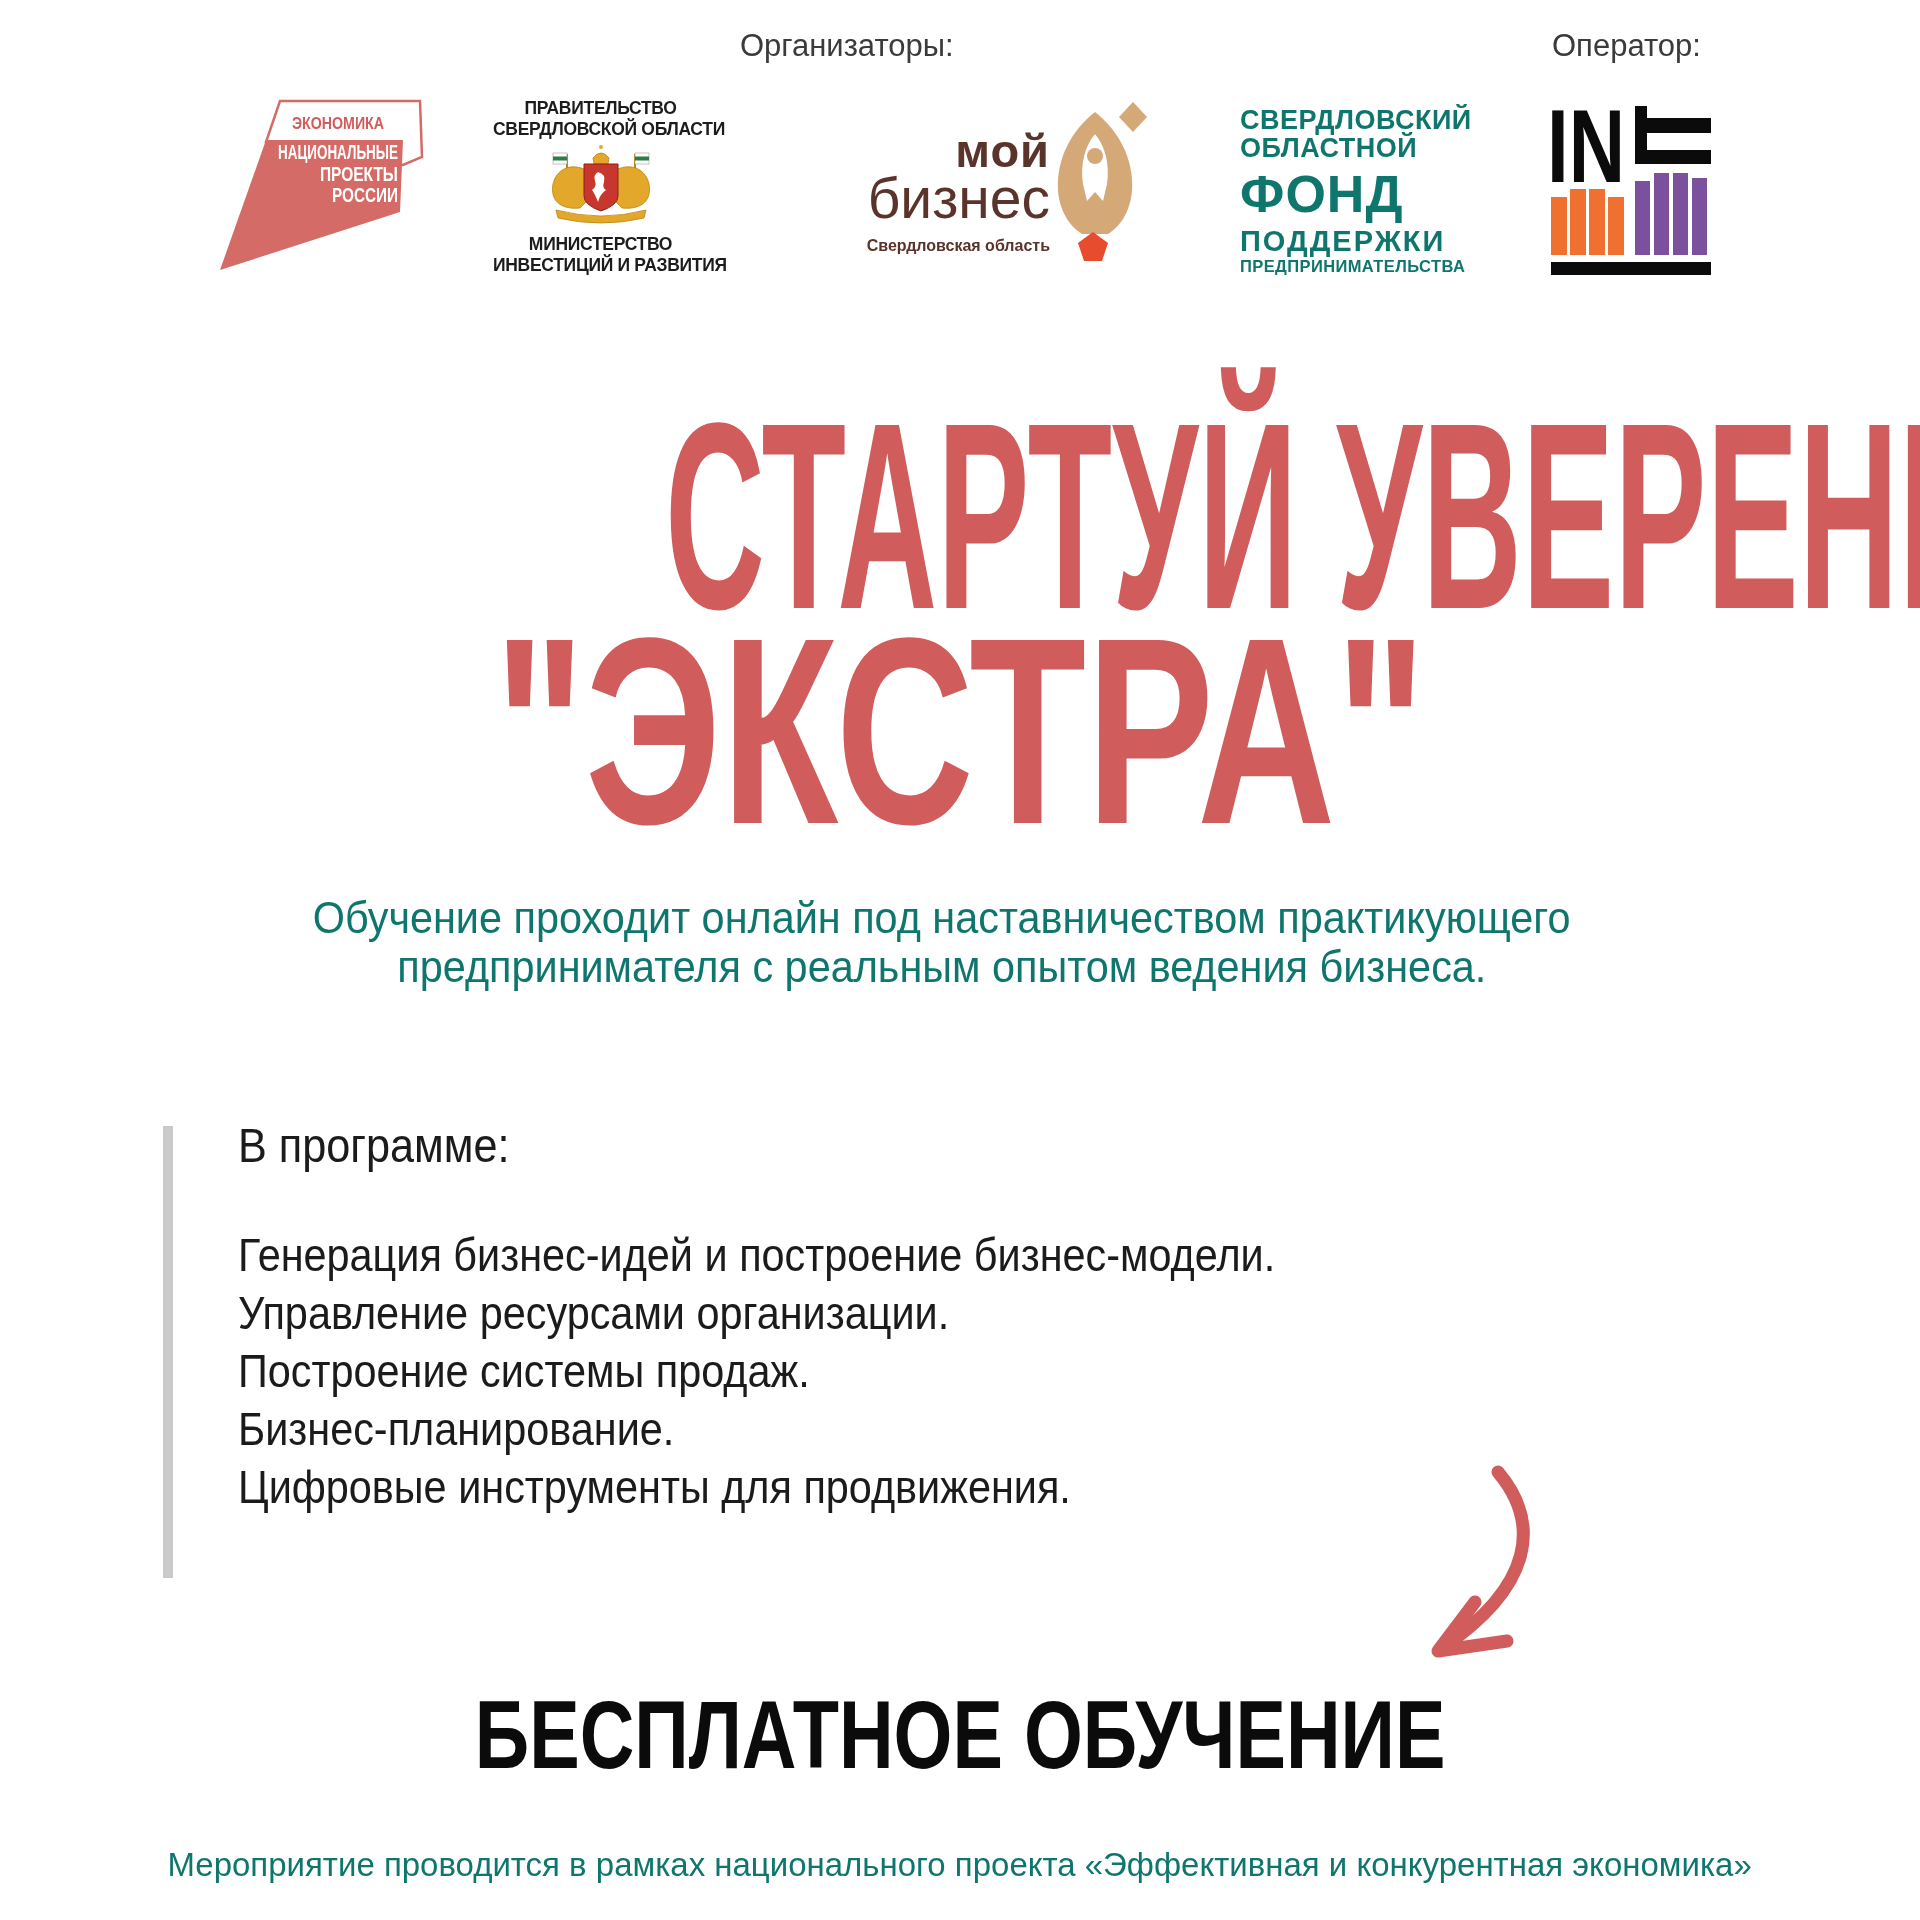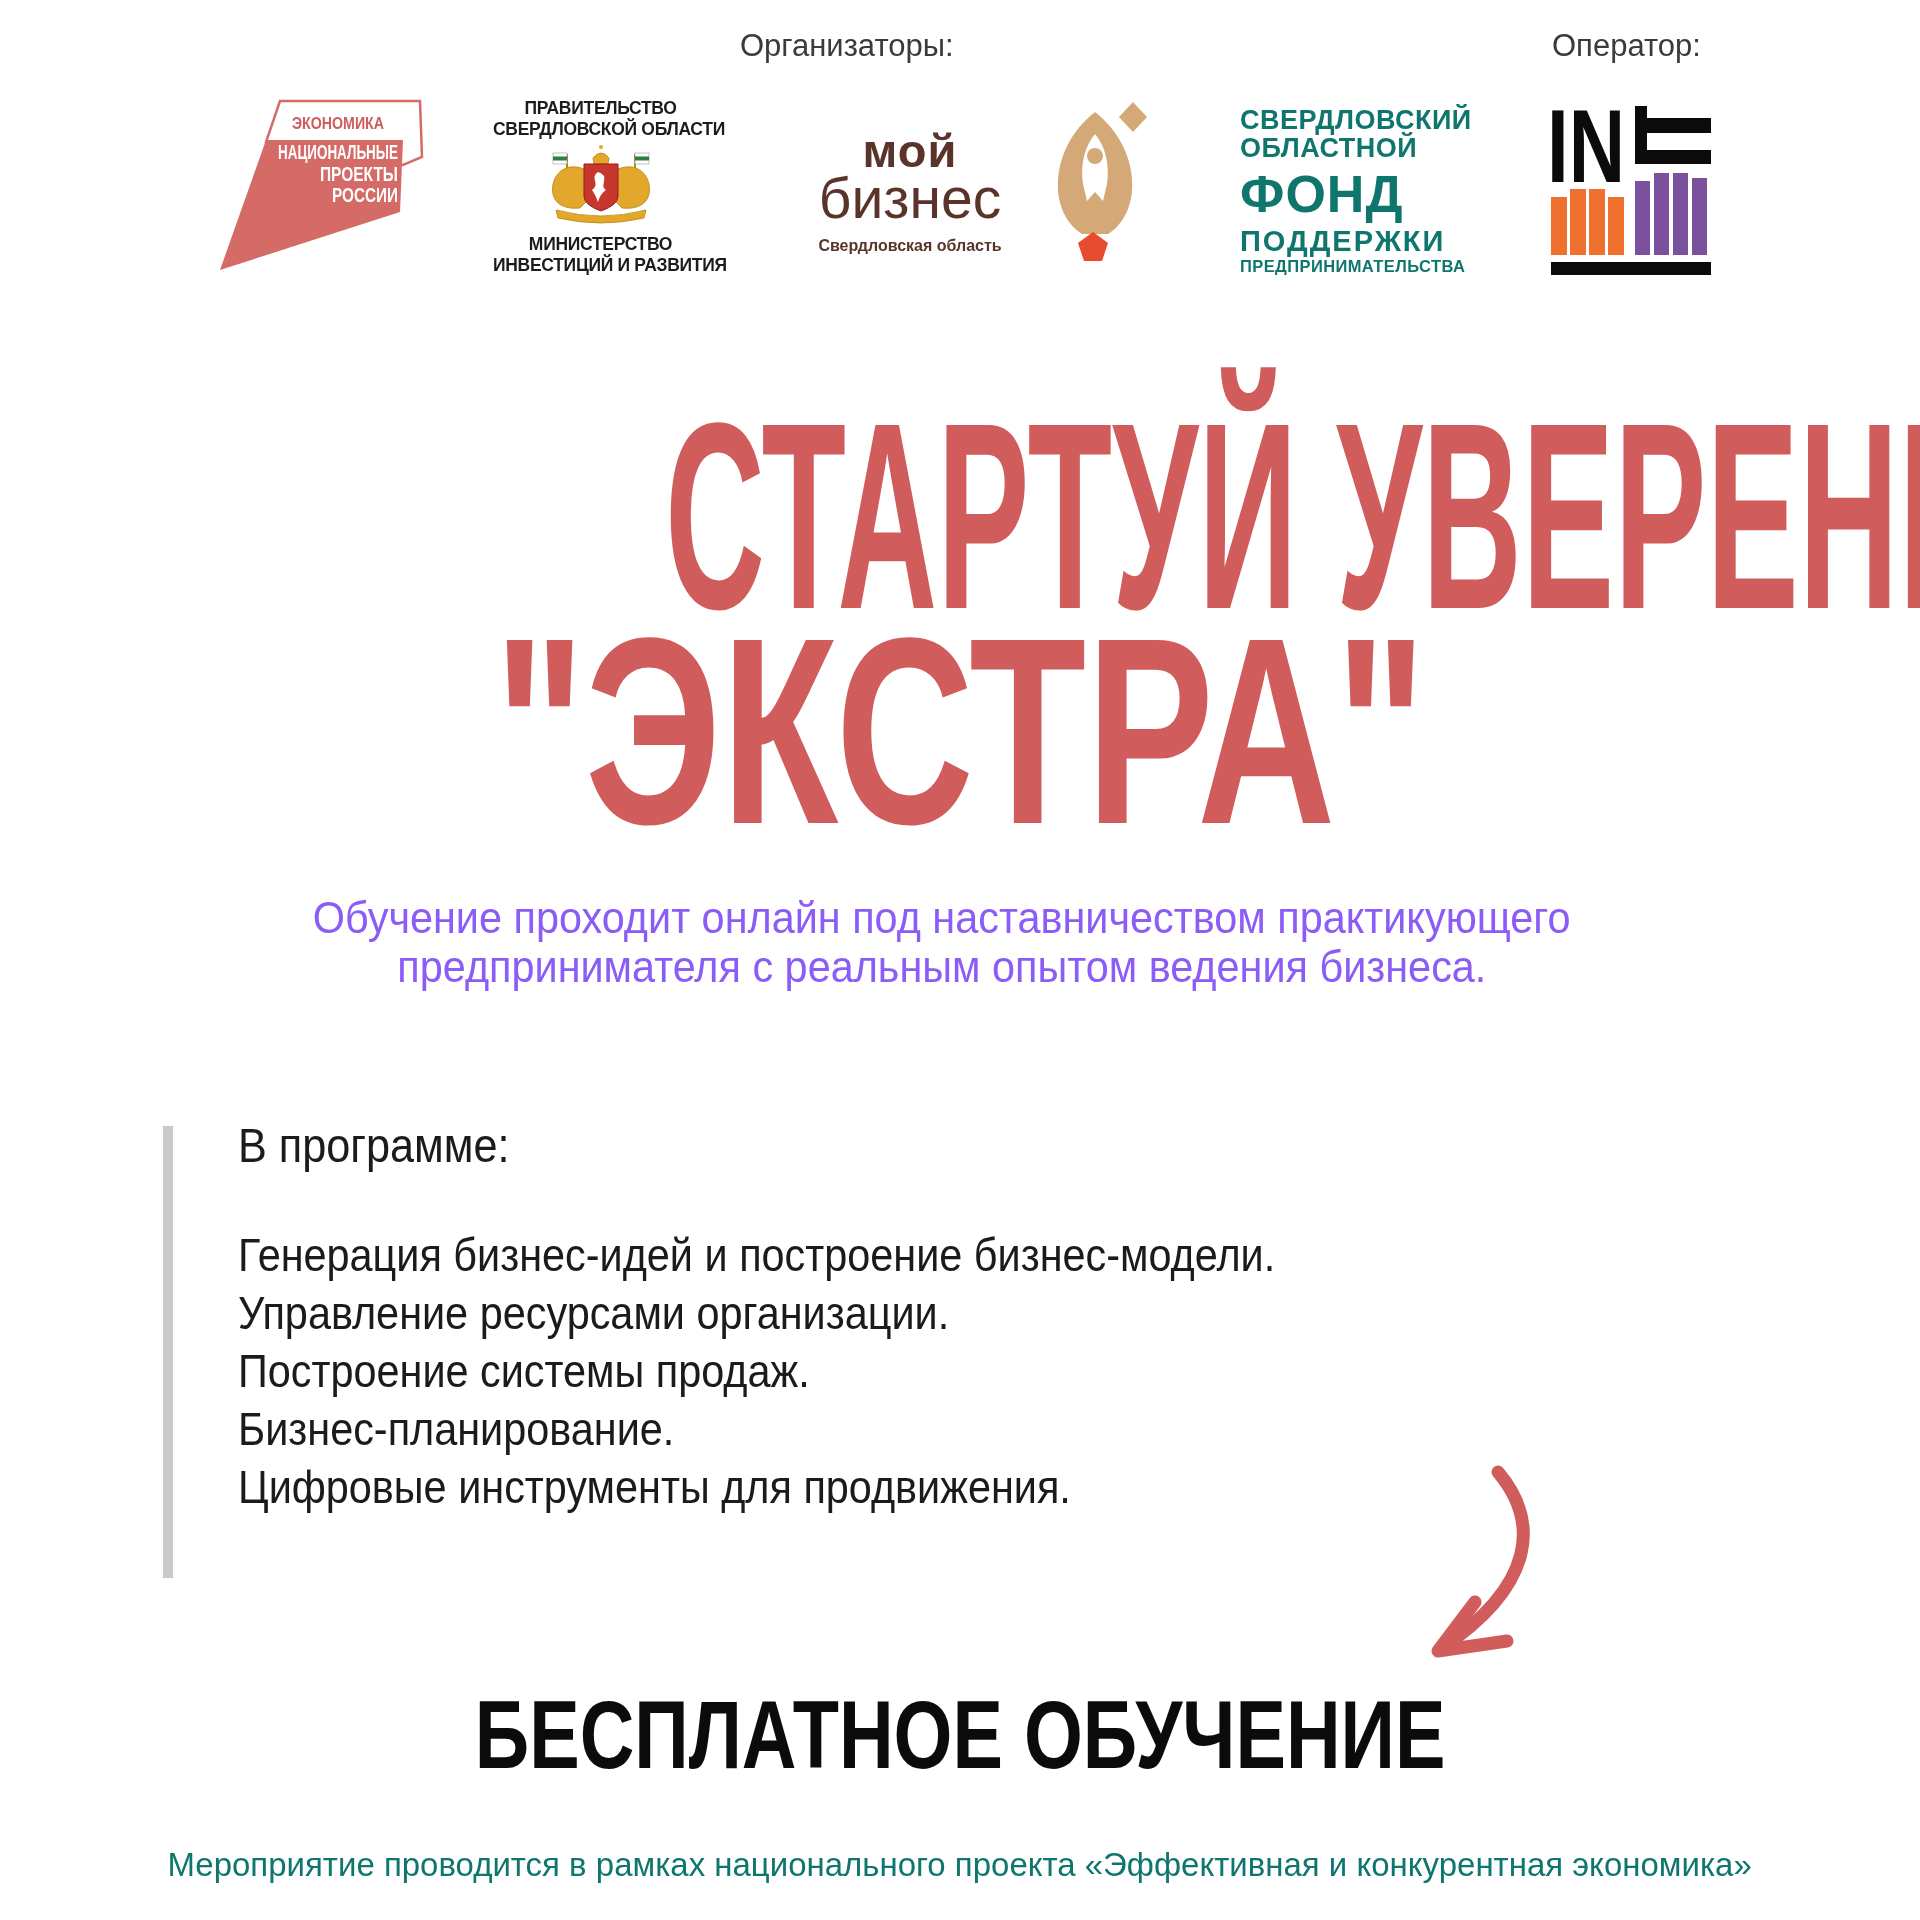"мой" .mb { text-align: center -> right }
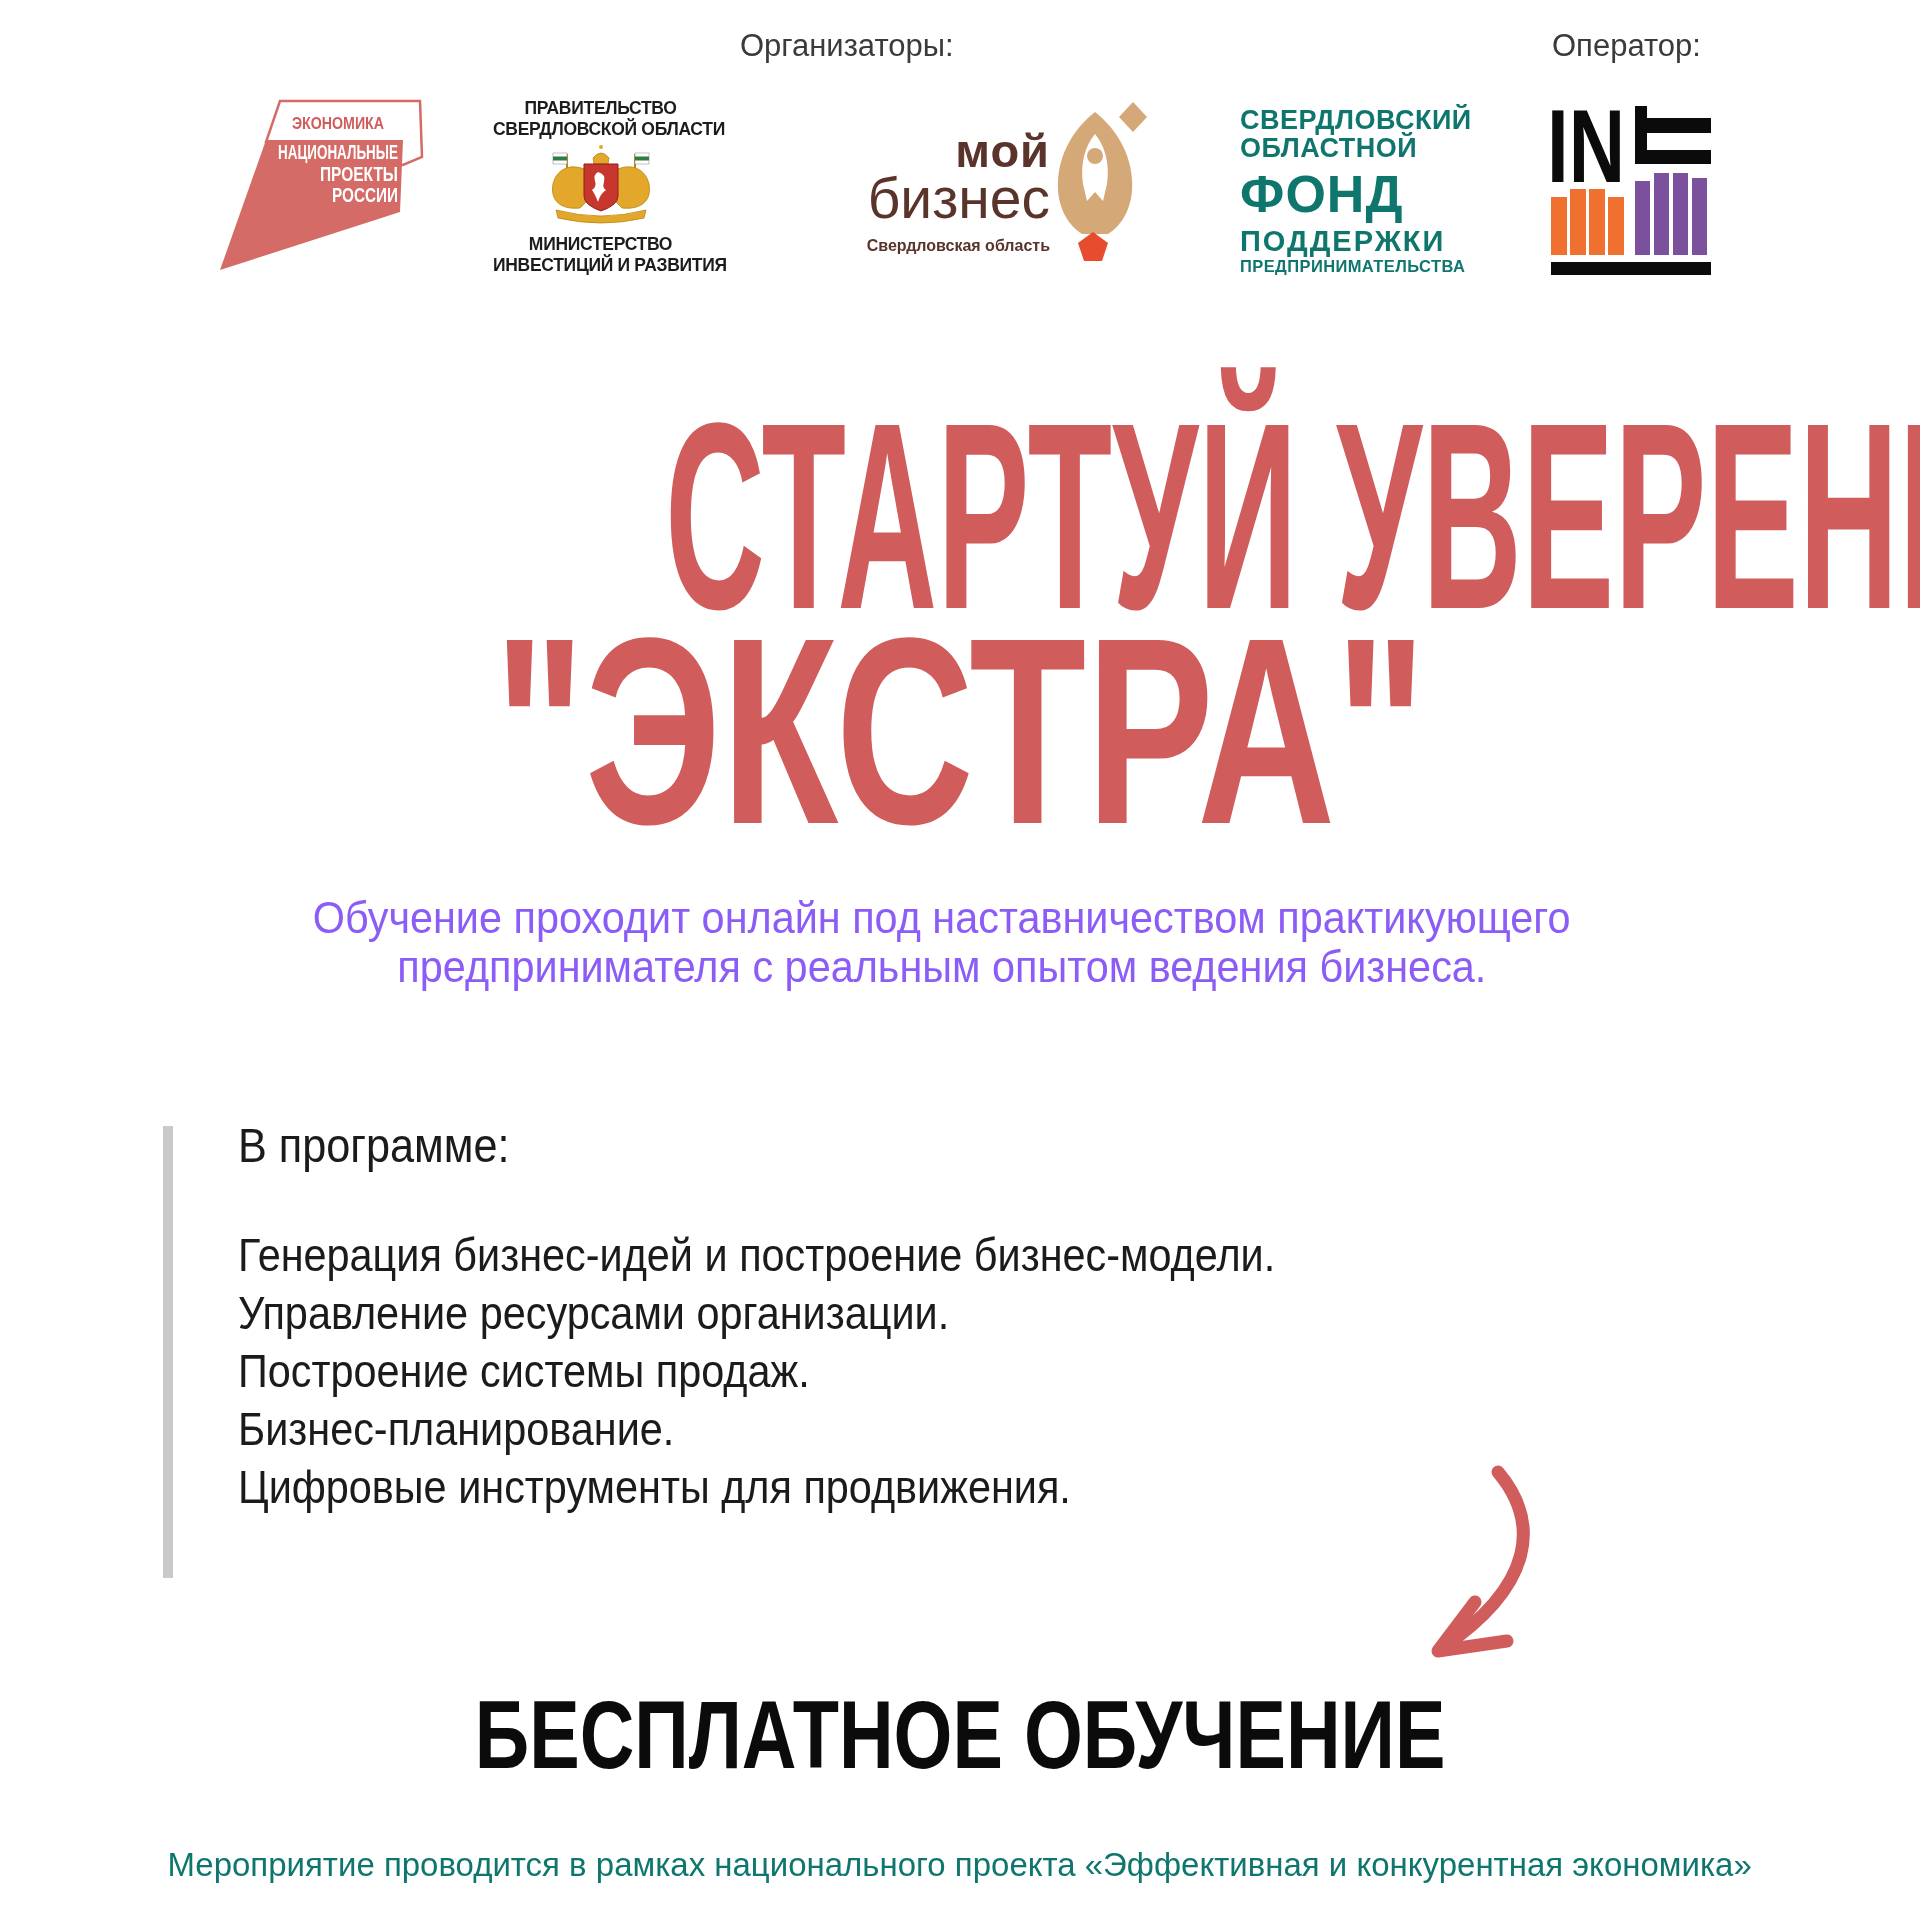"Обучение проходит онлайн под" .subtitle { color: #8b5cf6 -> #0f766e }
